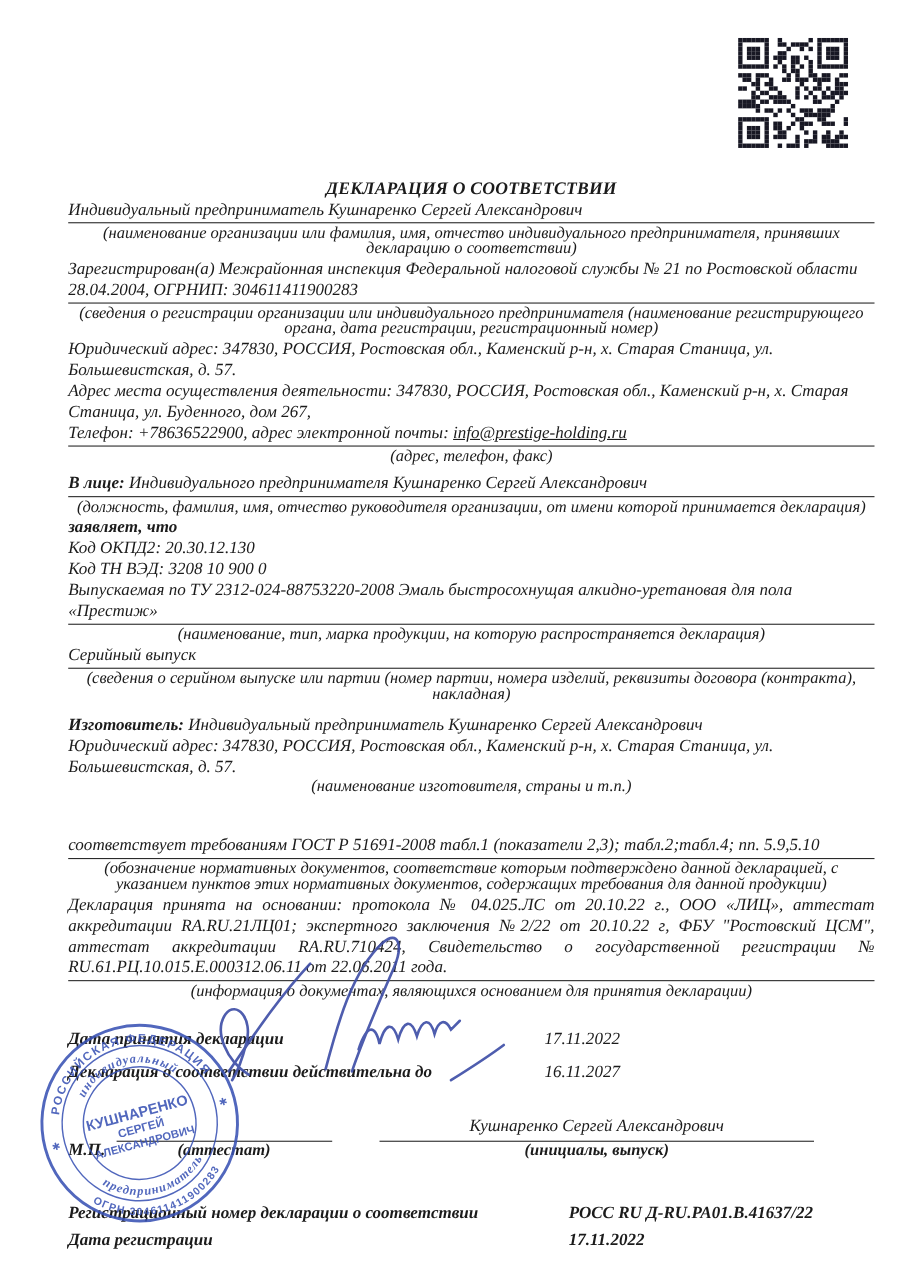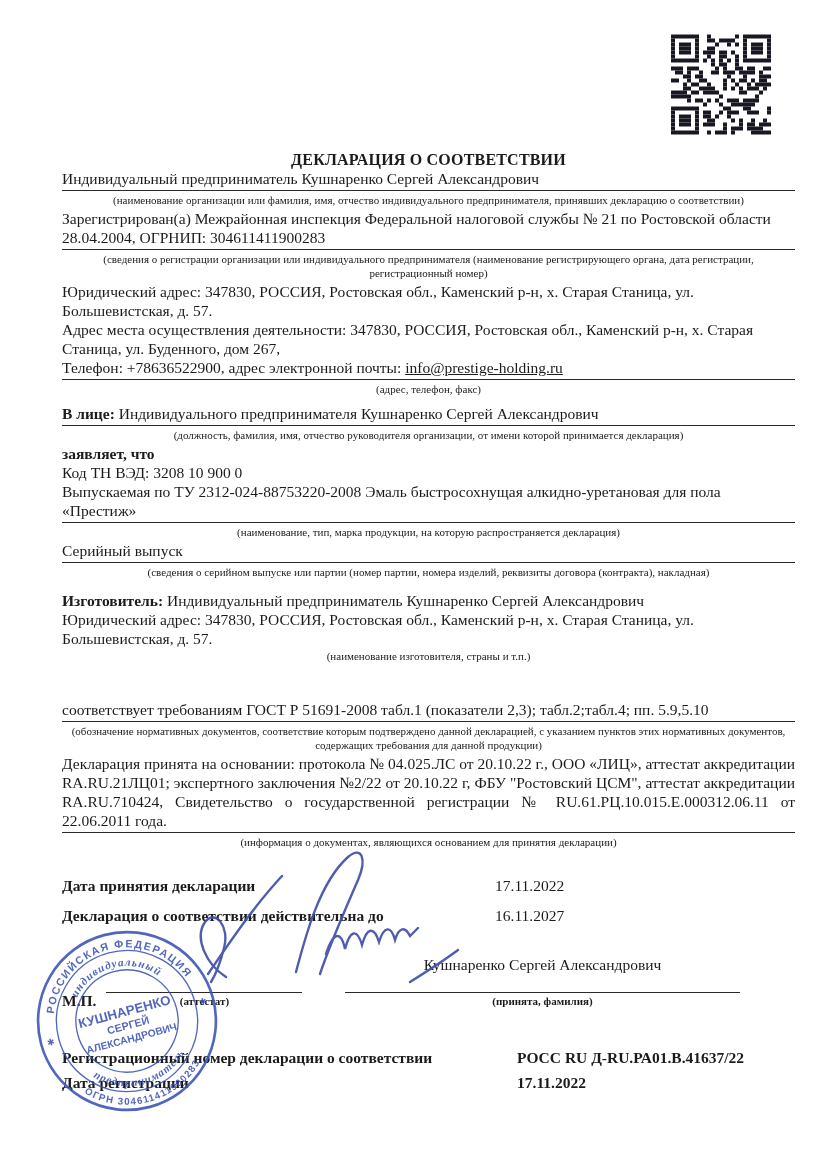"ДЕКЛАРАЦИЯ О СООТВЕТСТВИИ" .content { font-style: none -> italic; top: 0 -> 12px }
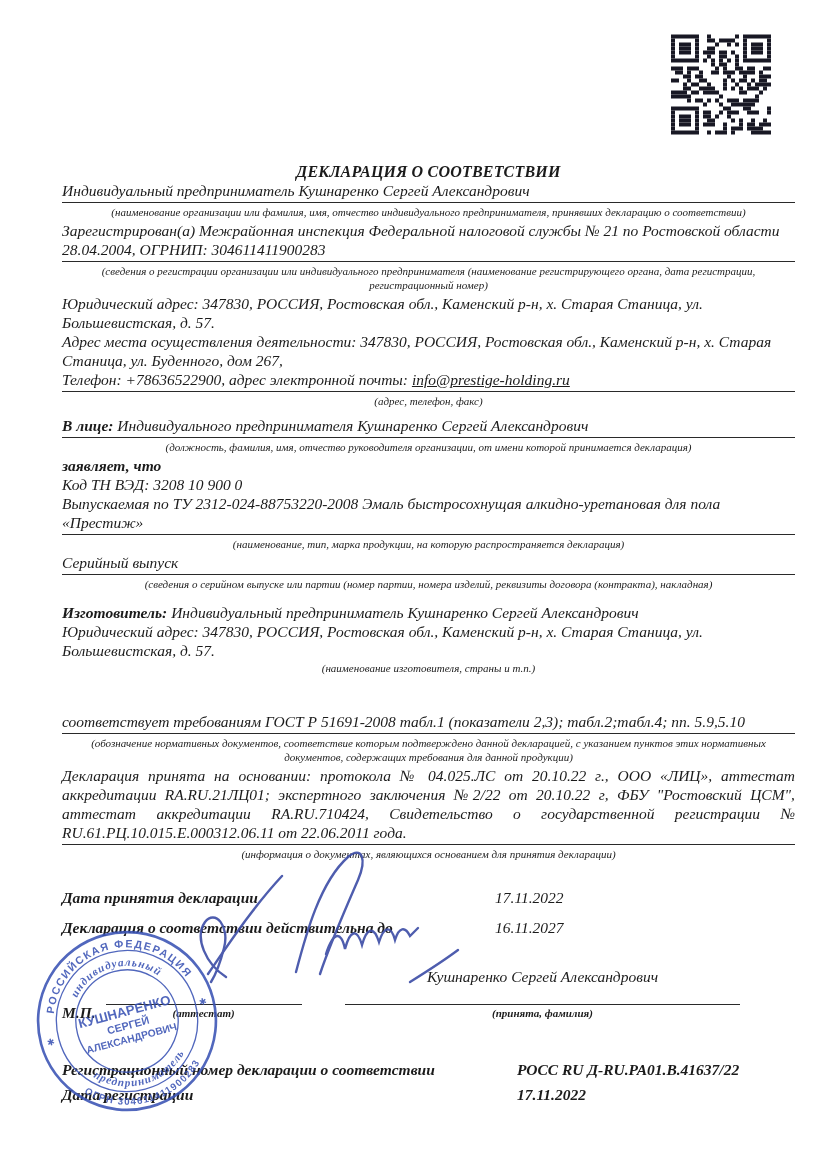"(наименование организации или фамилия," .cap { font-size: 11px -> 15px }
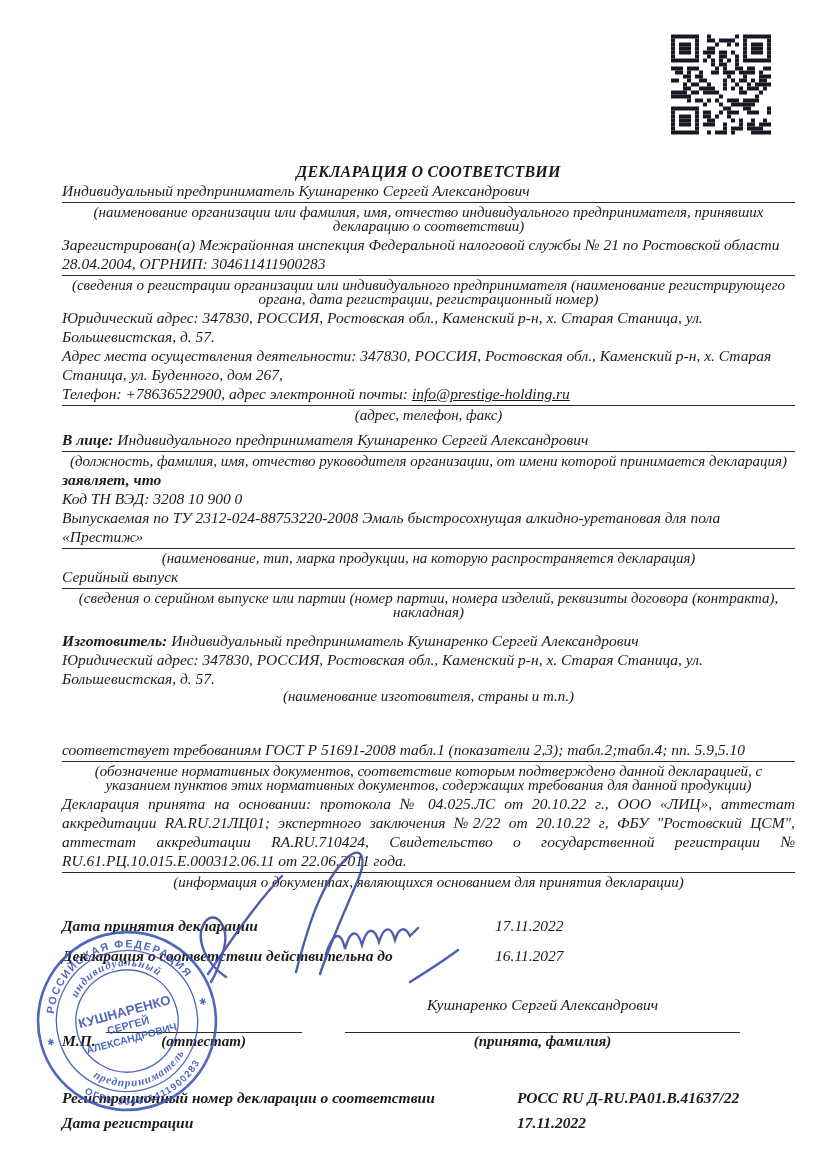"Код ОКПД2: 20.30.12.130" div.t { html: none -> <div>Код ОКПД2: 20.30.12.130</div> }
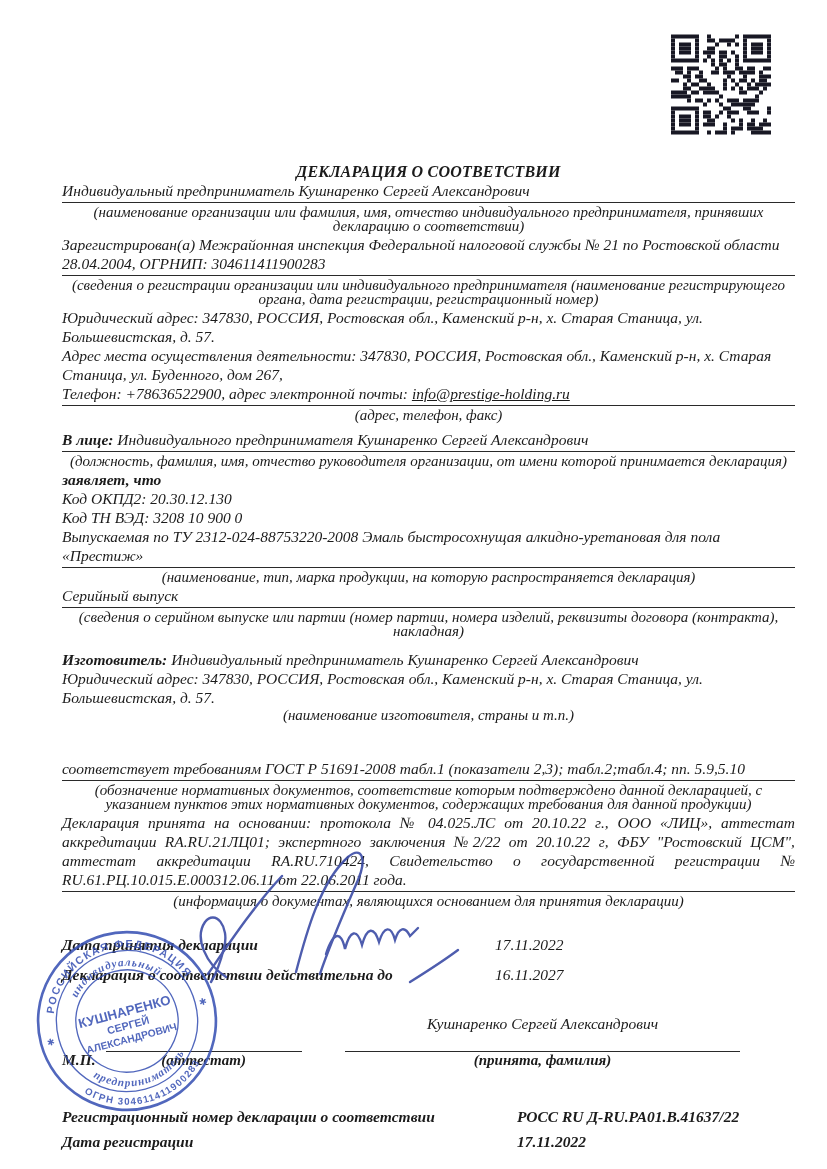"Кушнаренко Сергей Александрович" .nameval { padding-bottom: 18px -> 4px }
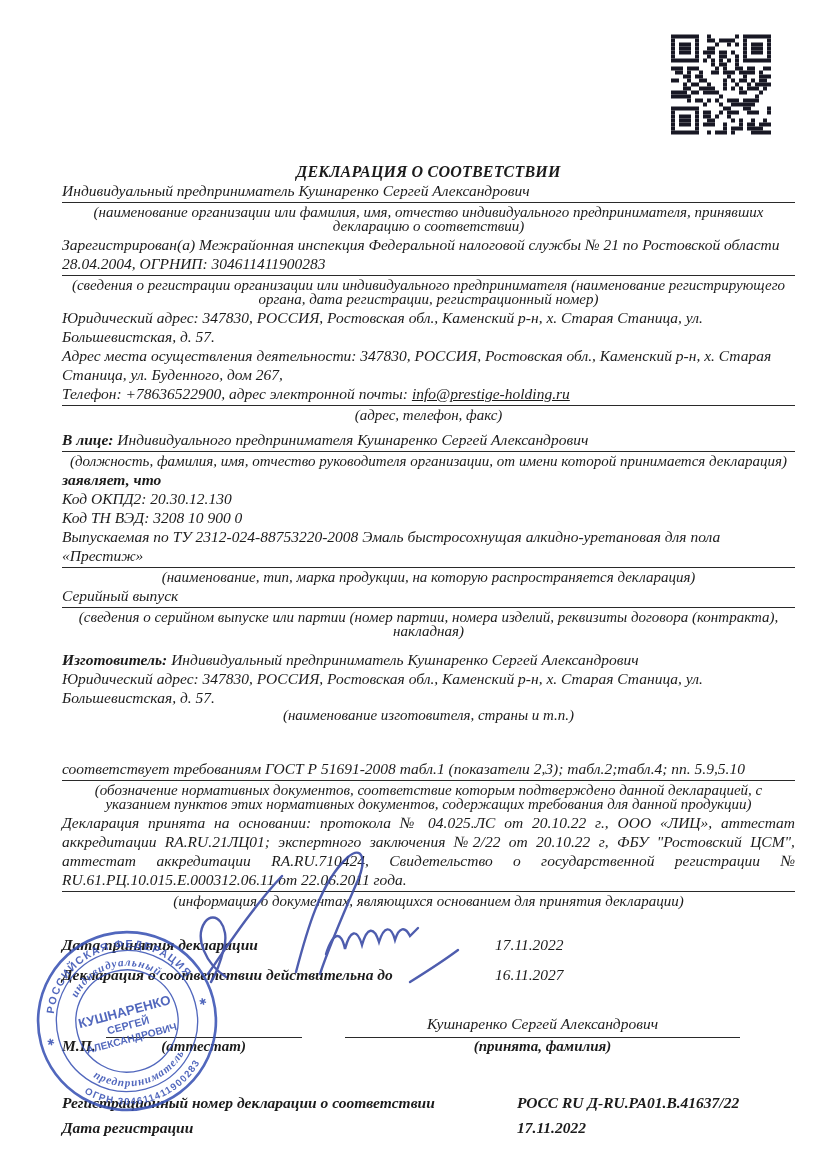"(принята, фамилия)" div.cap { text: принята, фамилия -> инициалы, выпуск }
